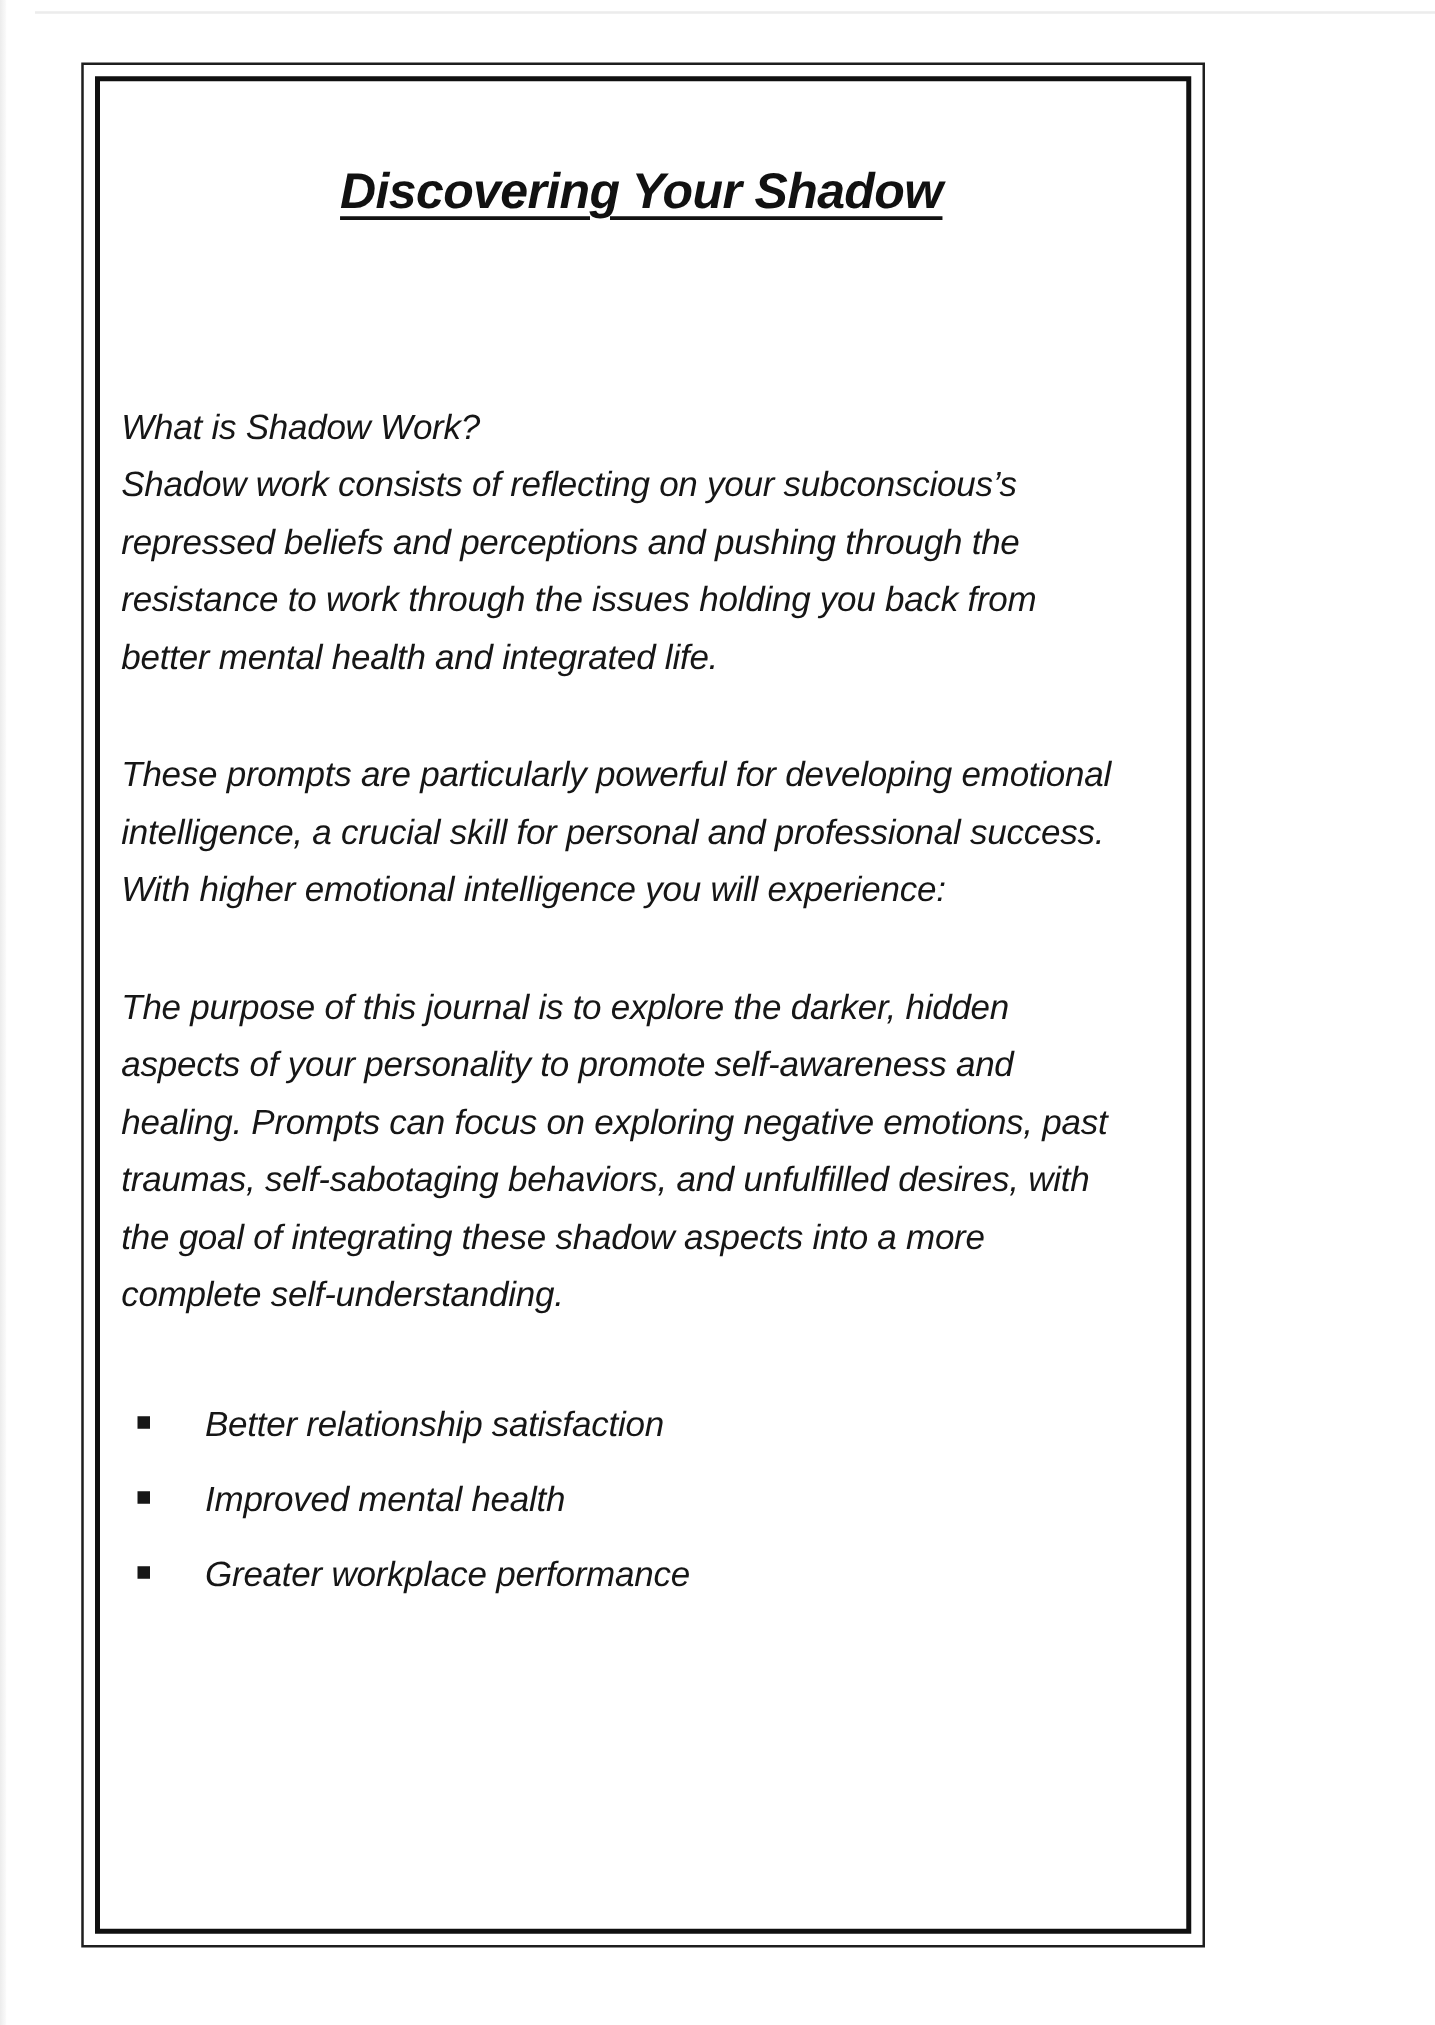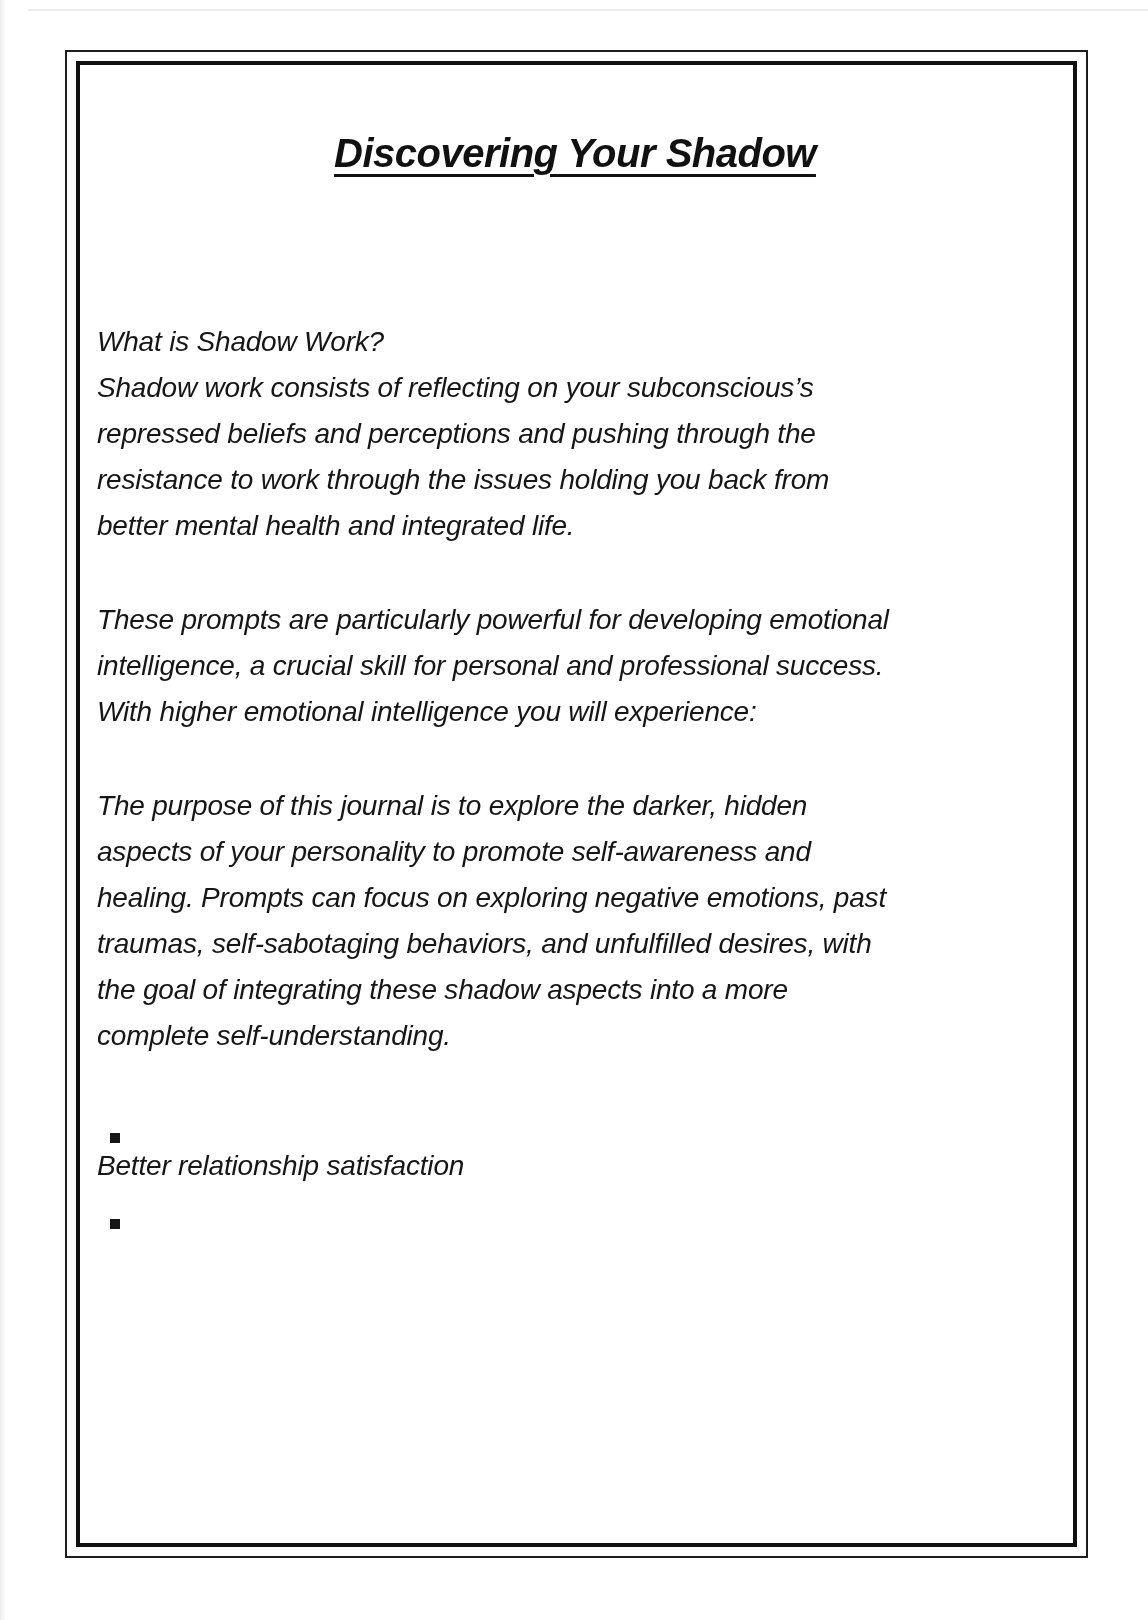"Discovering Your Shadow" .outer-frame { width: 1023px -> 899px }
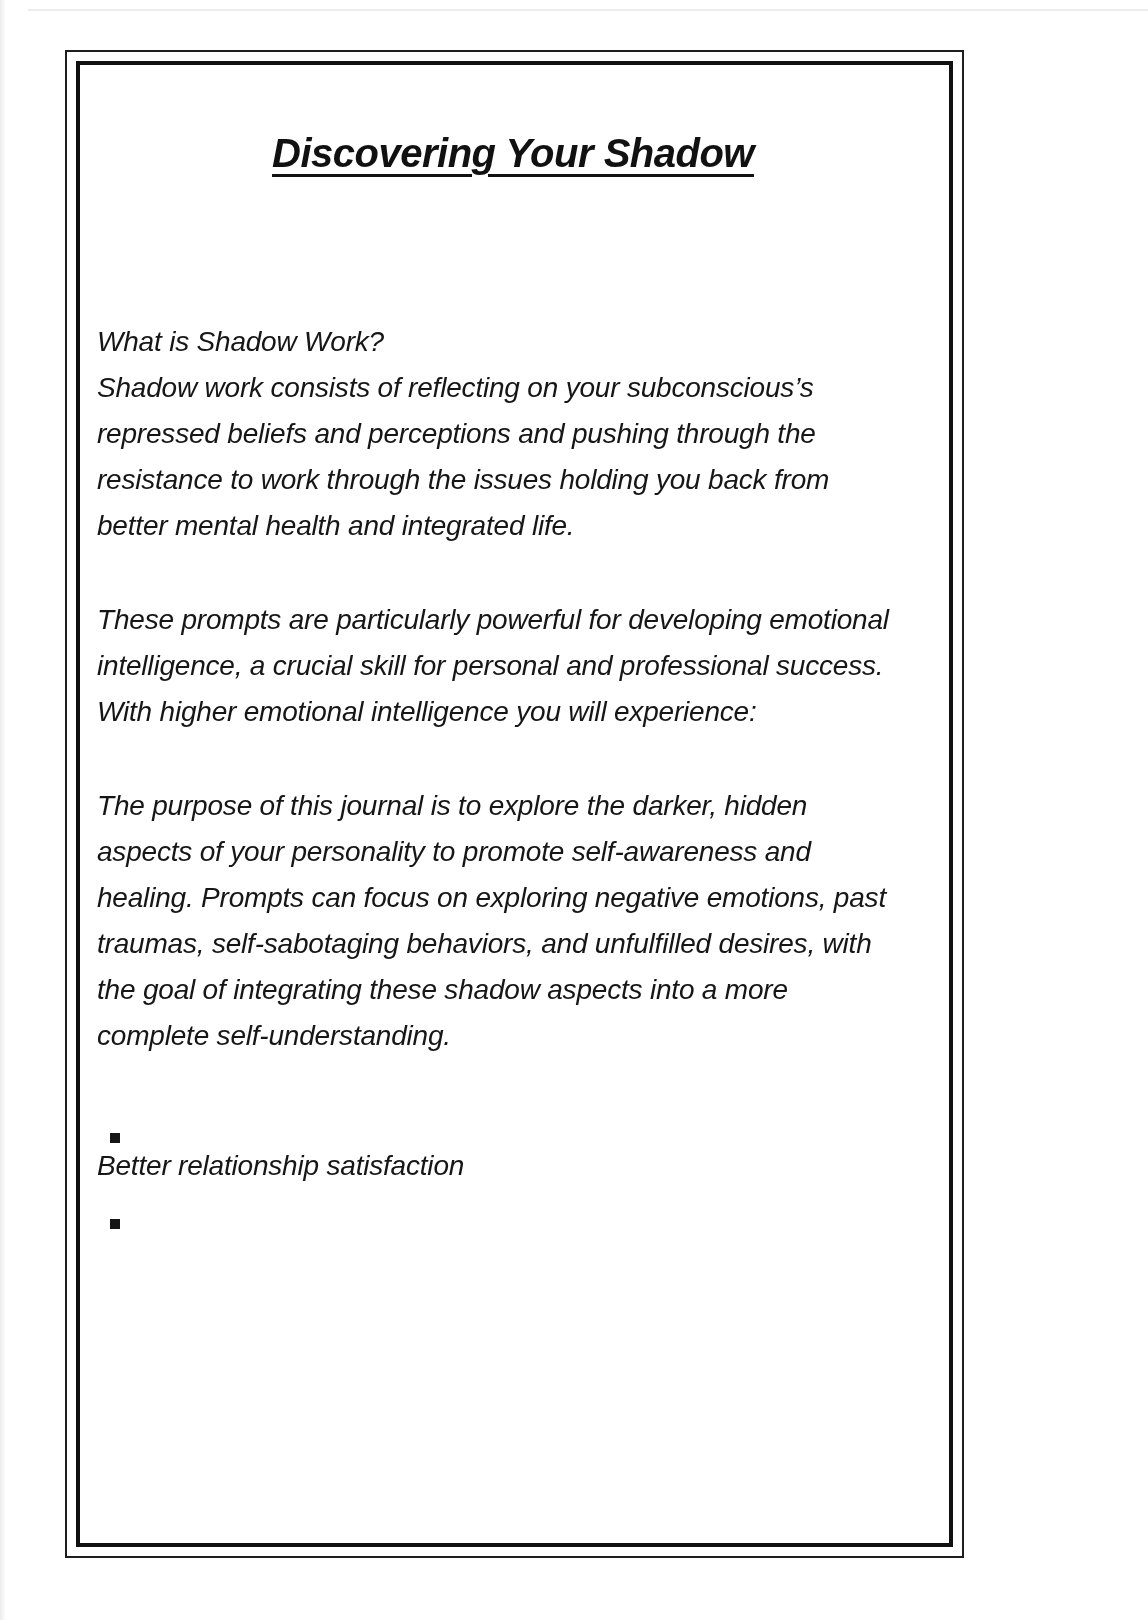"Better relationship satisfaction" .bullet-item { flex-direction: column -> none }
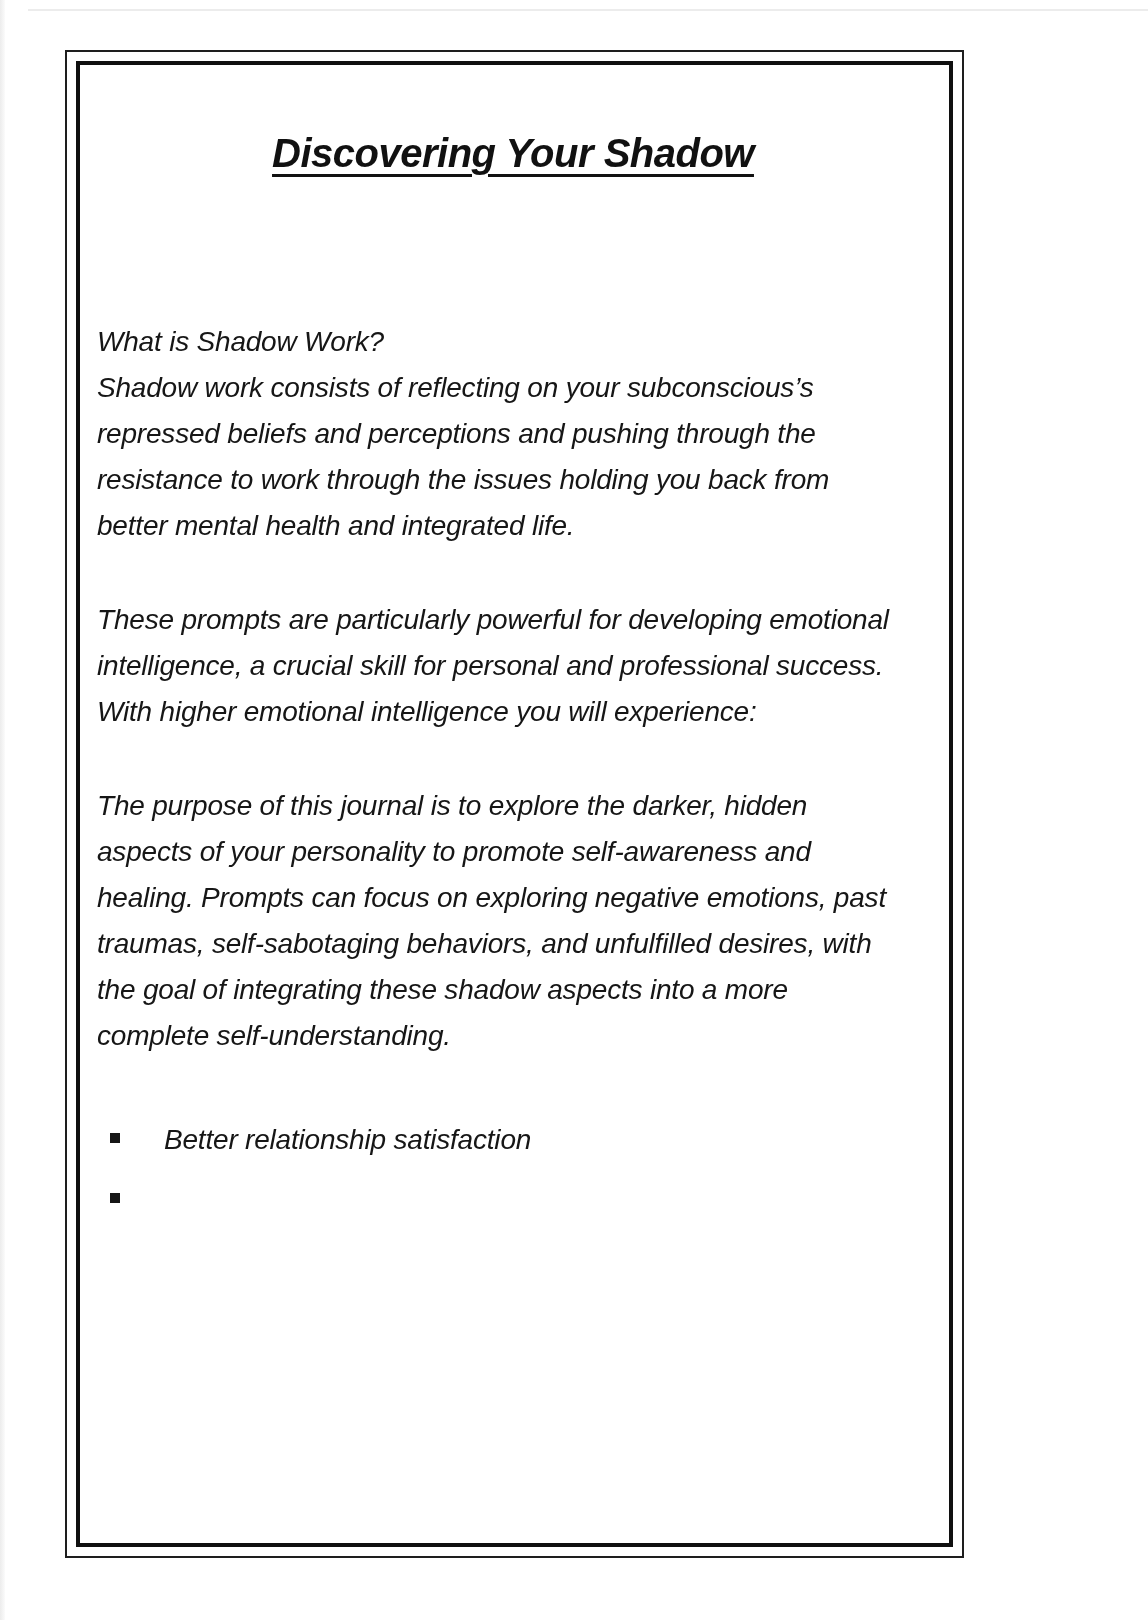"Improved mental health" span.bullet-text { html: none -> <span>Improved mental health</span> }
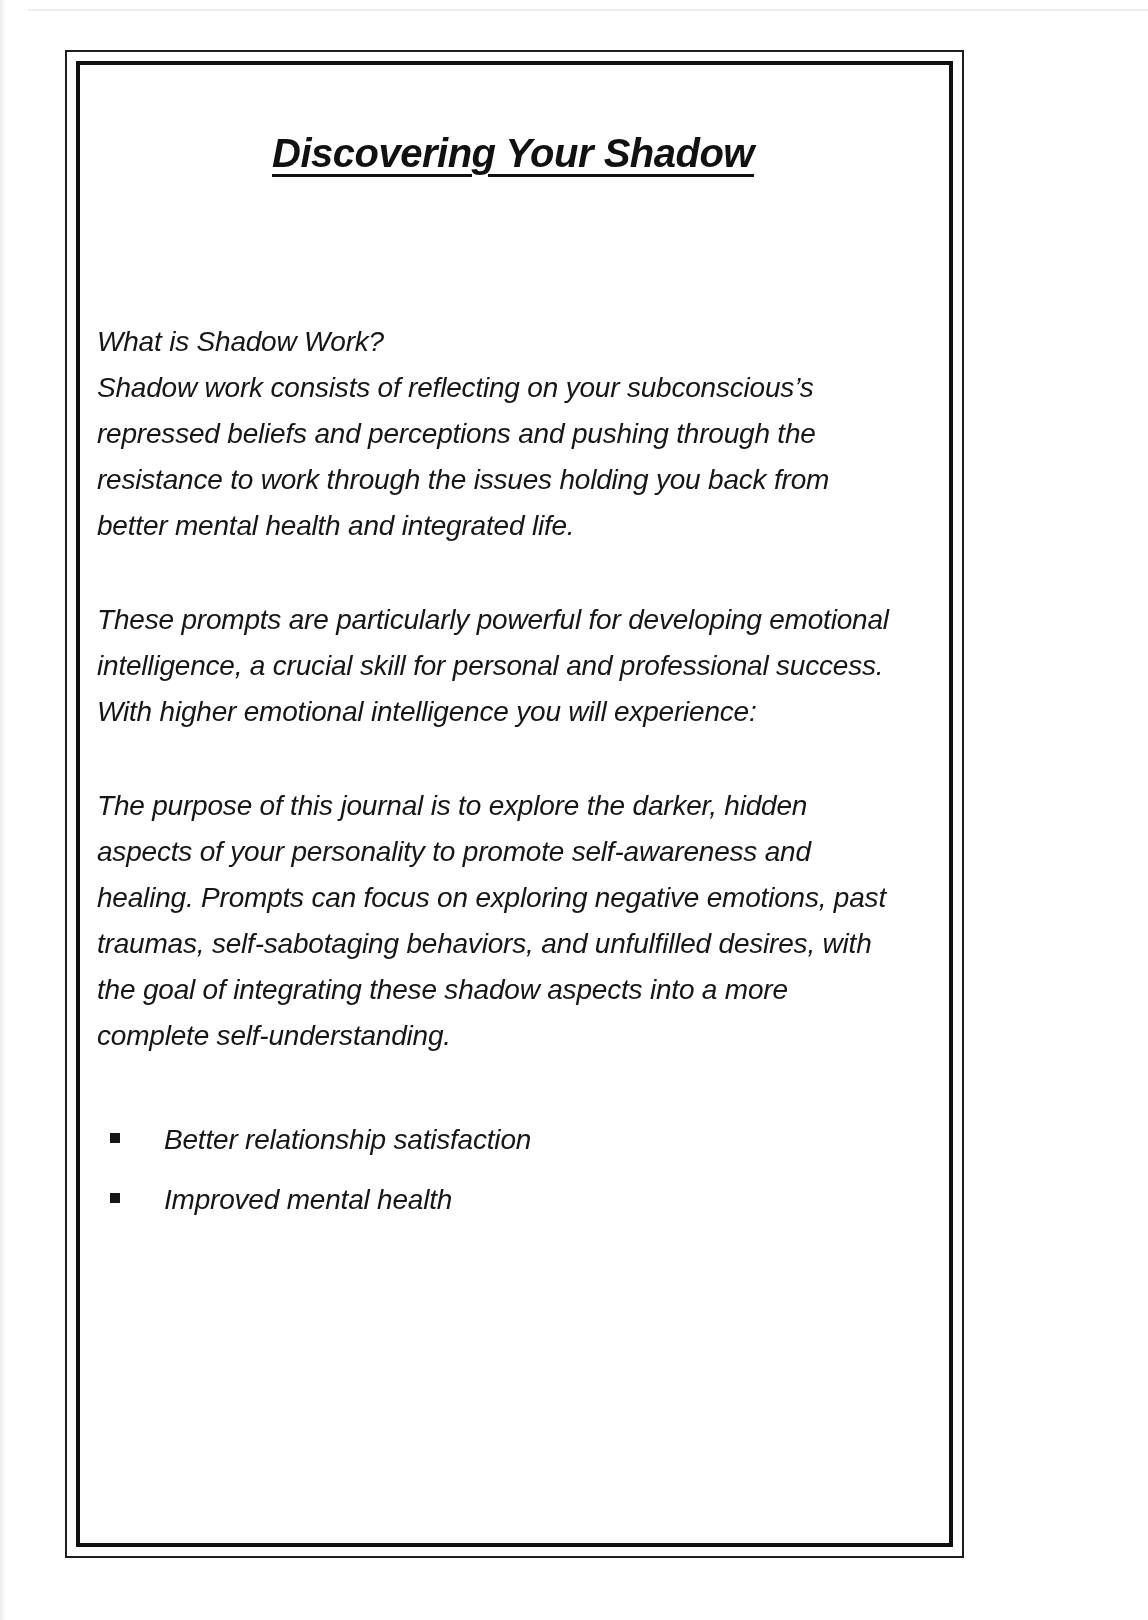"Greater workplace performance" li.bullet-item { html: none -> <li> <span></span> <span>Greater workplace performance</span> </li> }
